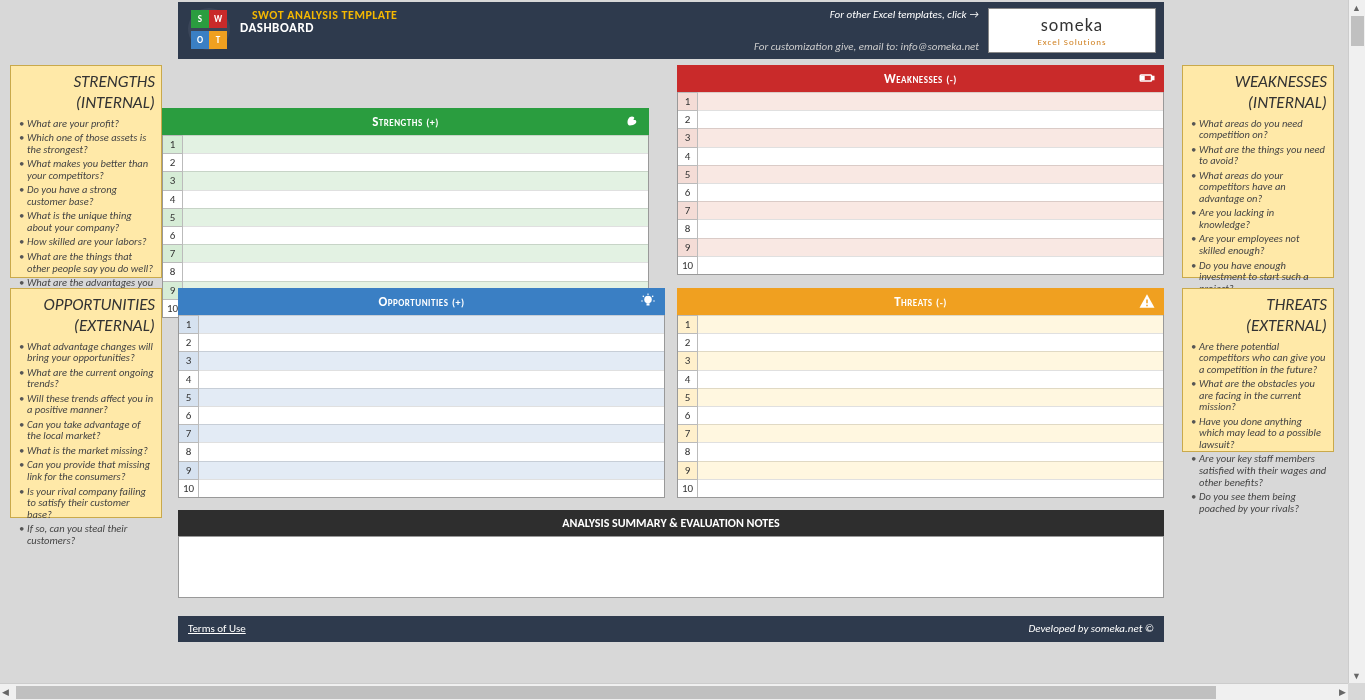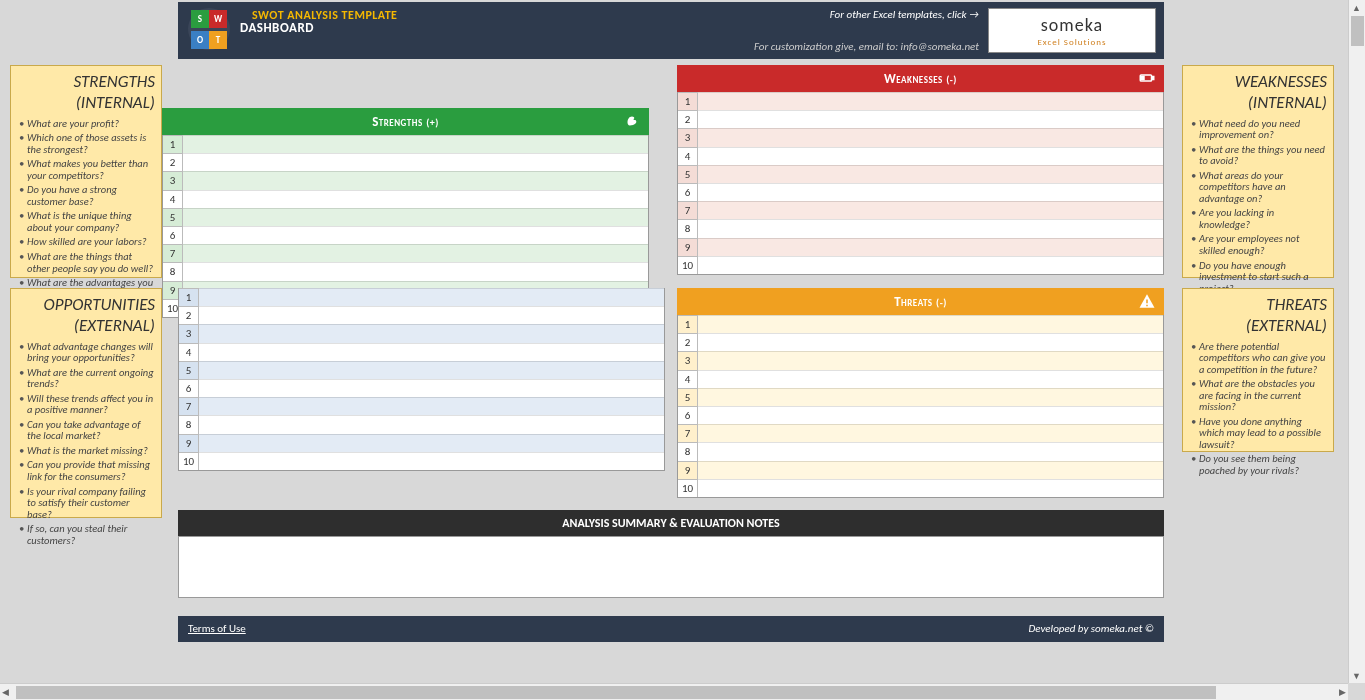"What need do you need" li { text: need do you need improvement -> areas do you need competition }
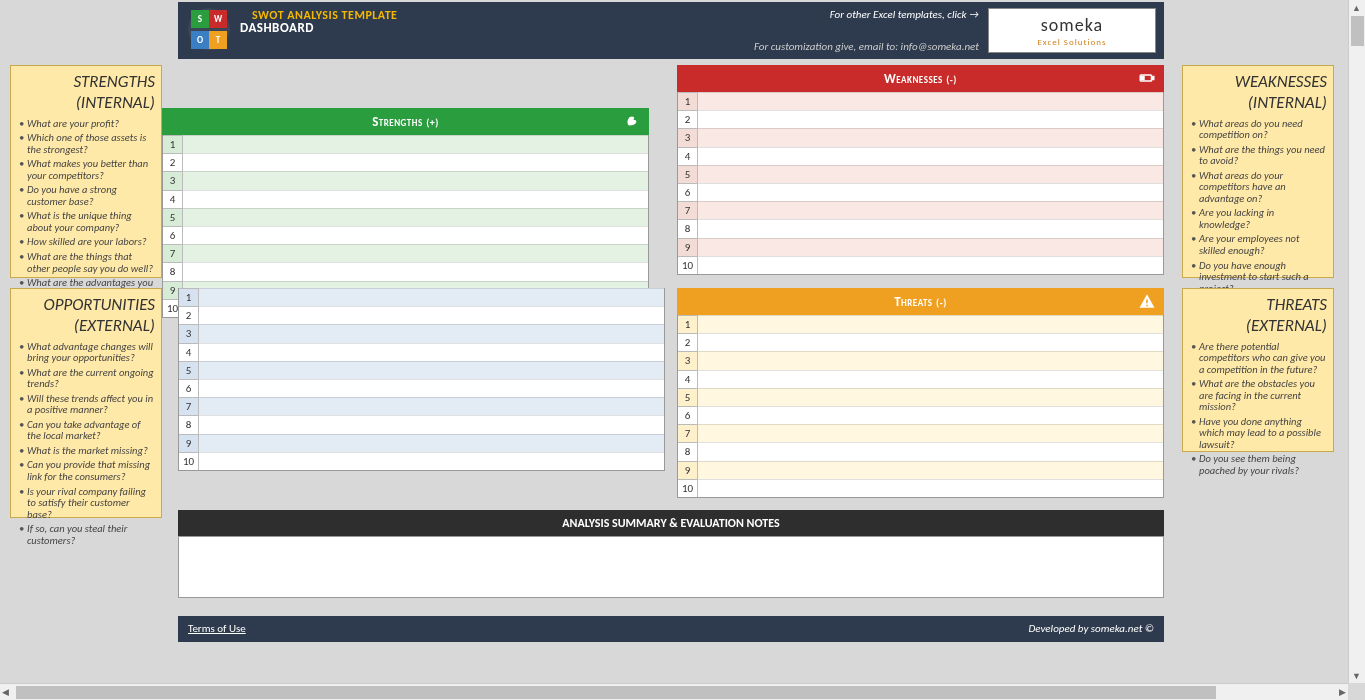"Opportunities (+)" div.hdr { html: none -> <div> <span>Opportunities</span> <span>(+)</span> <span><svg> <circle></circle> <rect></rect> <path></path> </svg></span> </div> }
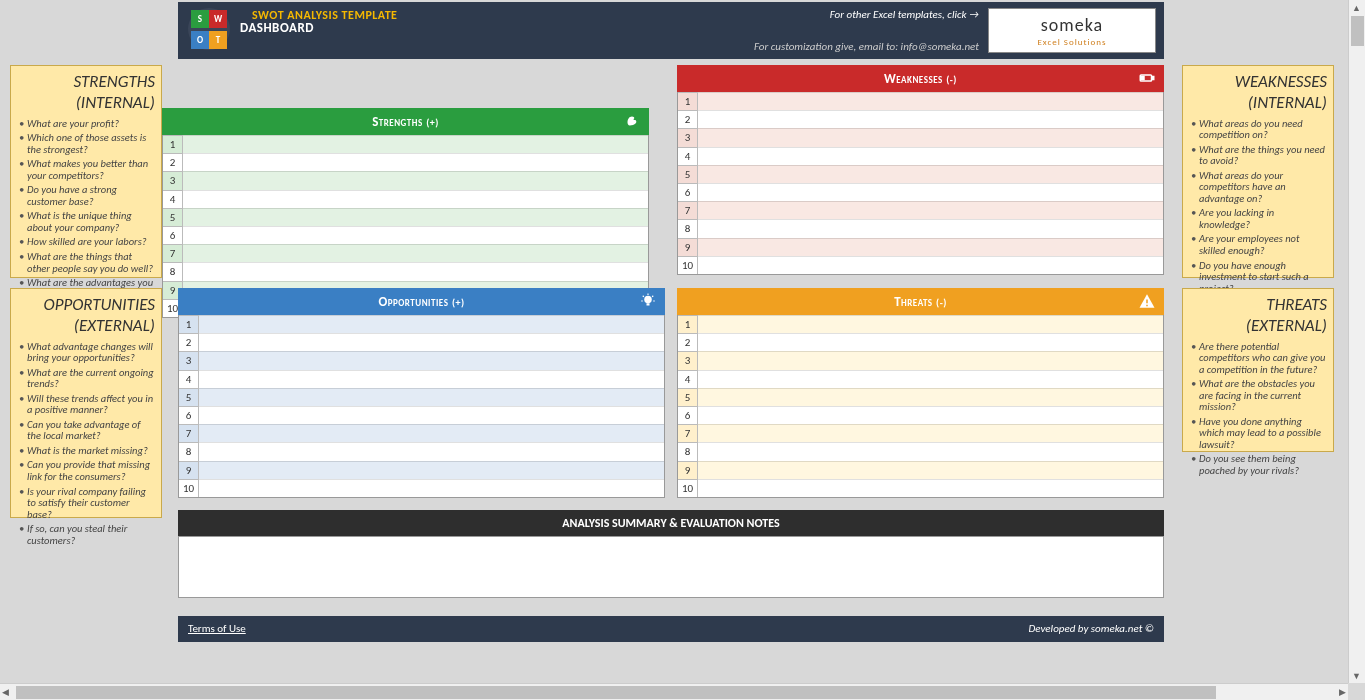"Are your key staff members" li { html: none -> <li>Are your key staff members satisfied with their wages and other benefits?</li> }
